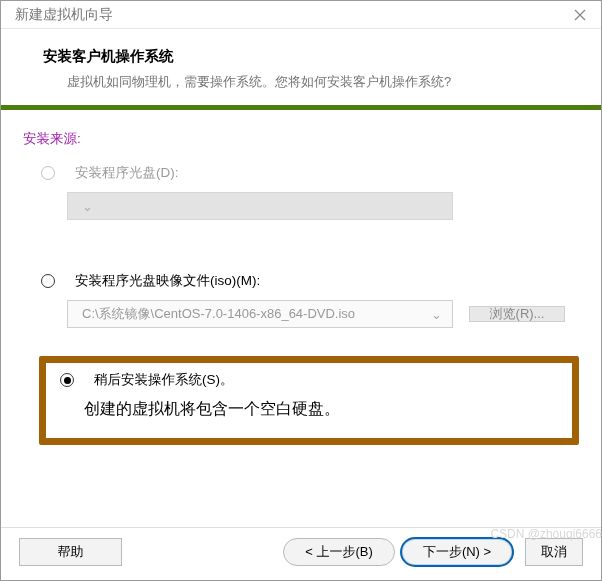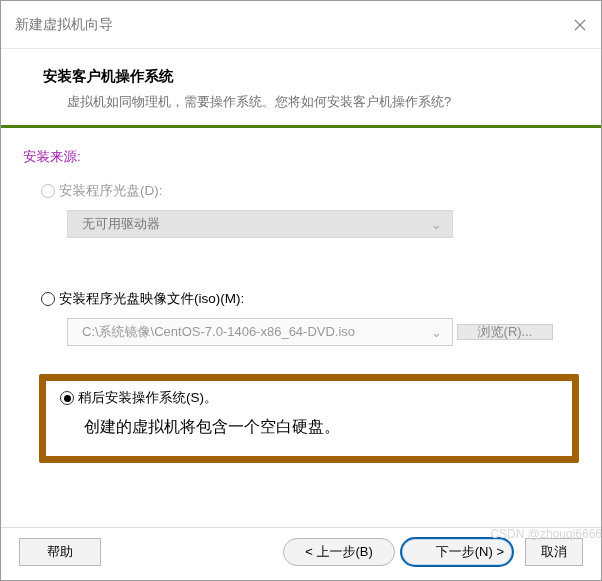"新建虚拟机向导" .titlebar { height: 48px -> 28px }
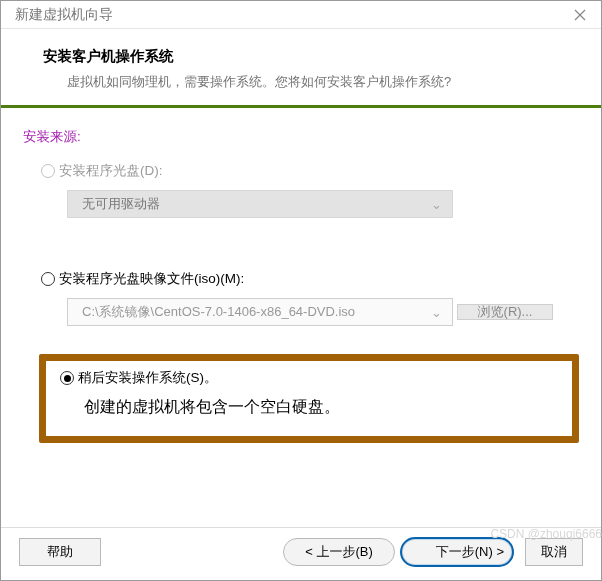"安装客户机操作系统" .header { border-bottom: 3px solid #4d7c0f -> 5px solid #4d7c0f }
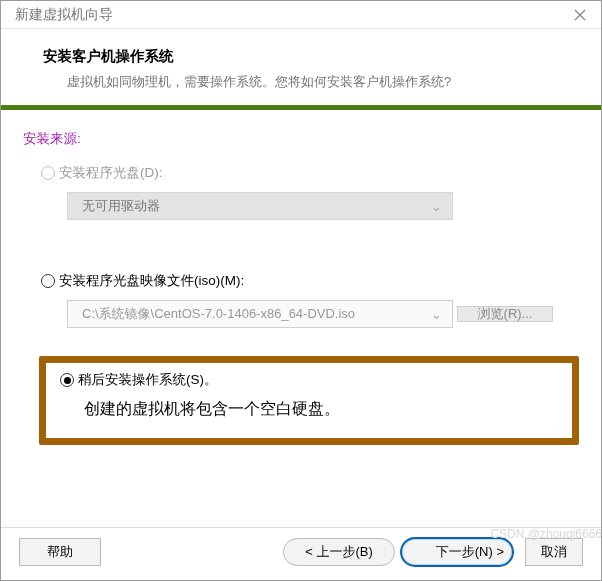"安装程序光盘(D):" .radio-row { gap: 4px -> 20px }
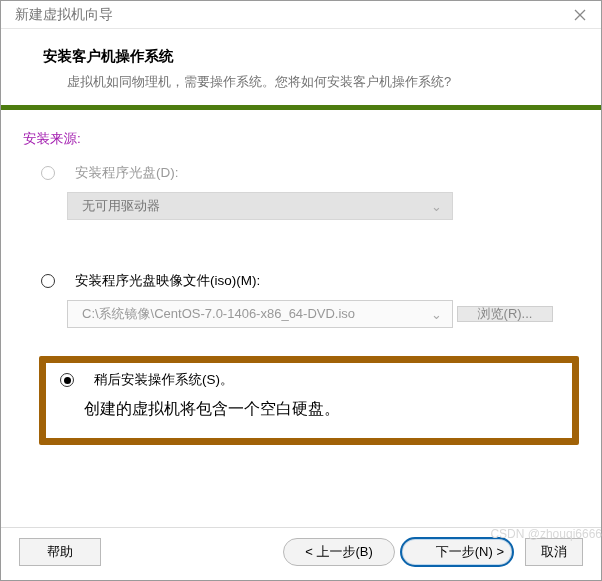"无可用驱动器" span { html: <span>无可用驱动器</span> -> none }
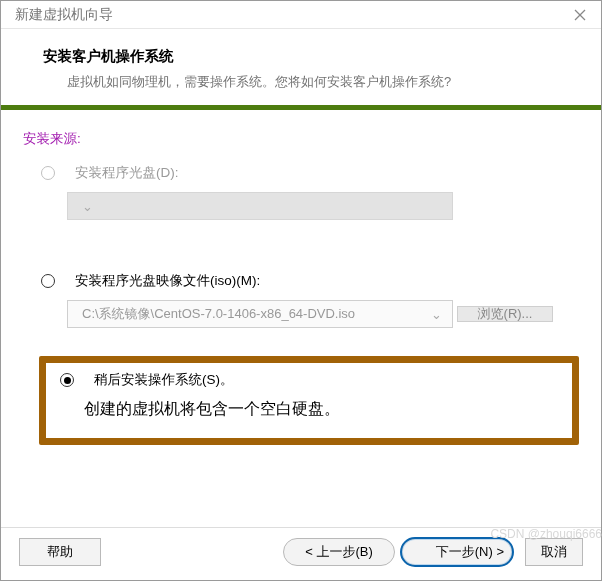"C:\系统镜像\CentOS-7.0-1406-x86_64-DVD.iso" .file-row { gap: 4px -> 16px }
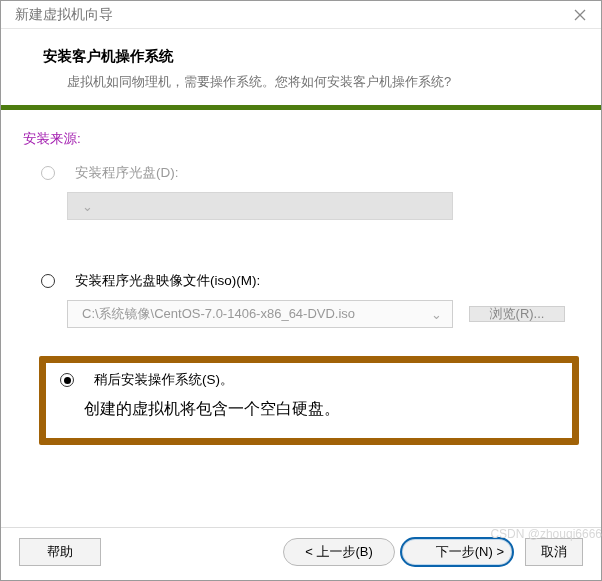"帮助" .btn.help { width: 82px -> 103px }
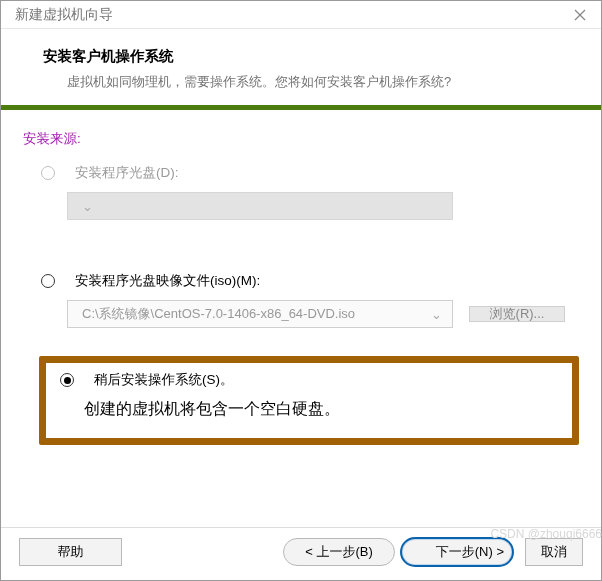"下一步(N) >" .btn.default { justify-content: flex-end -> none }
